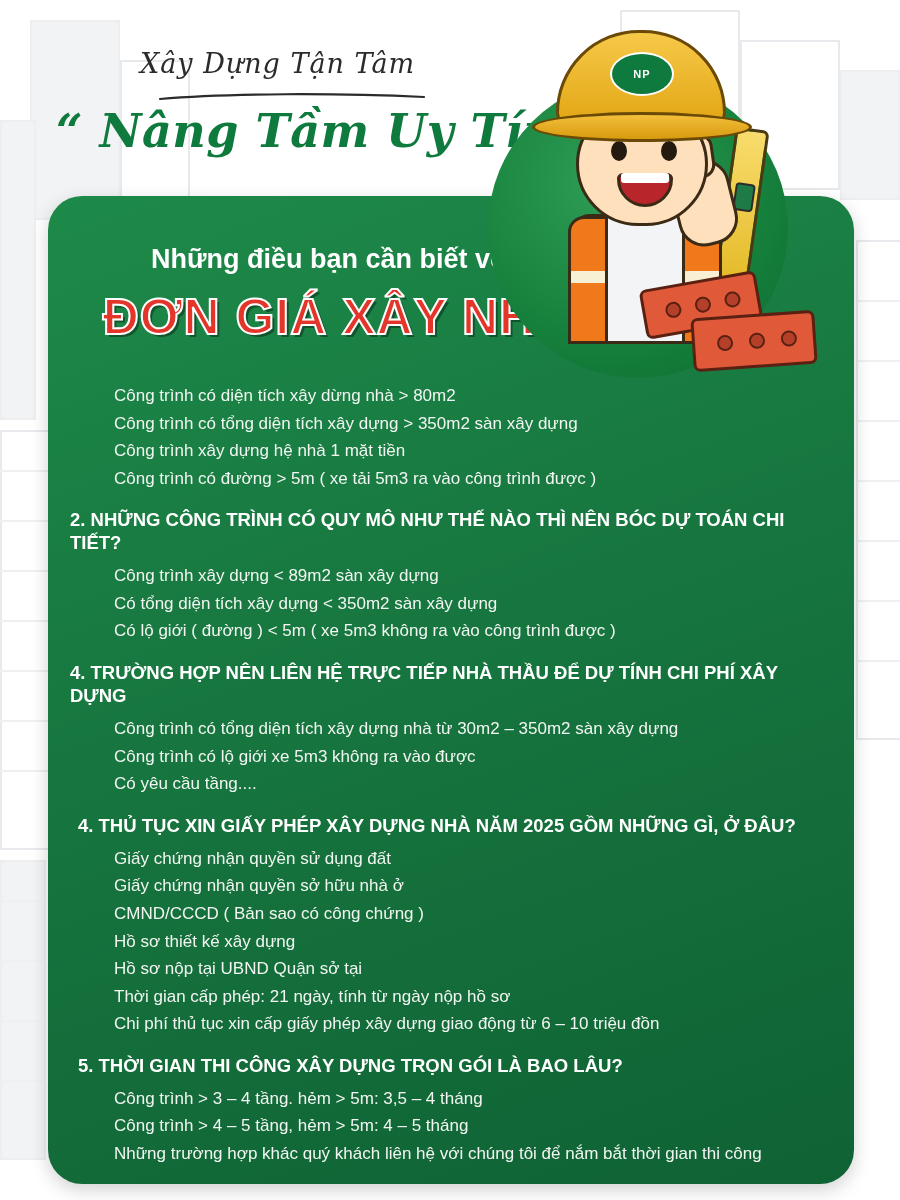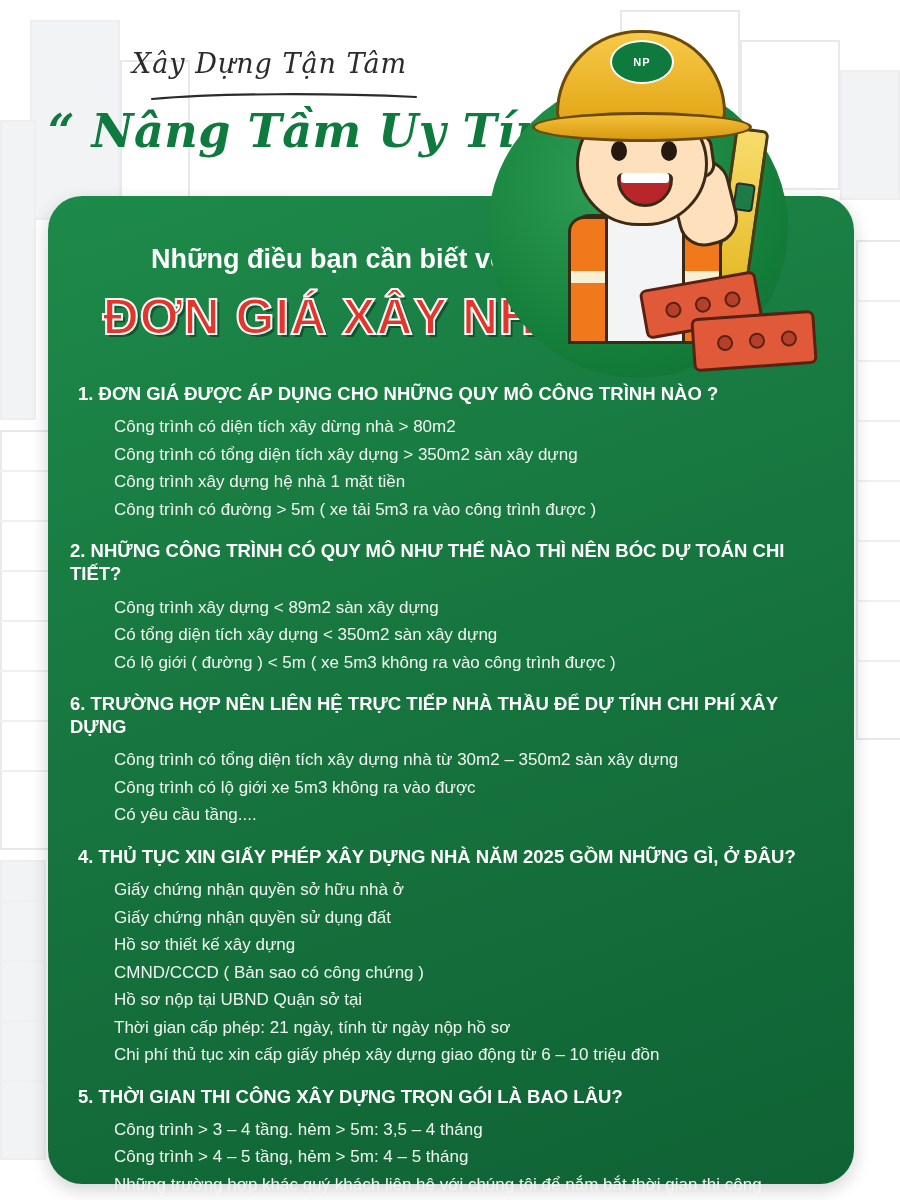"Xây Dựng Tận Tâm" .header { left: 0 -> 8px }
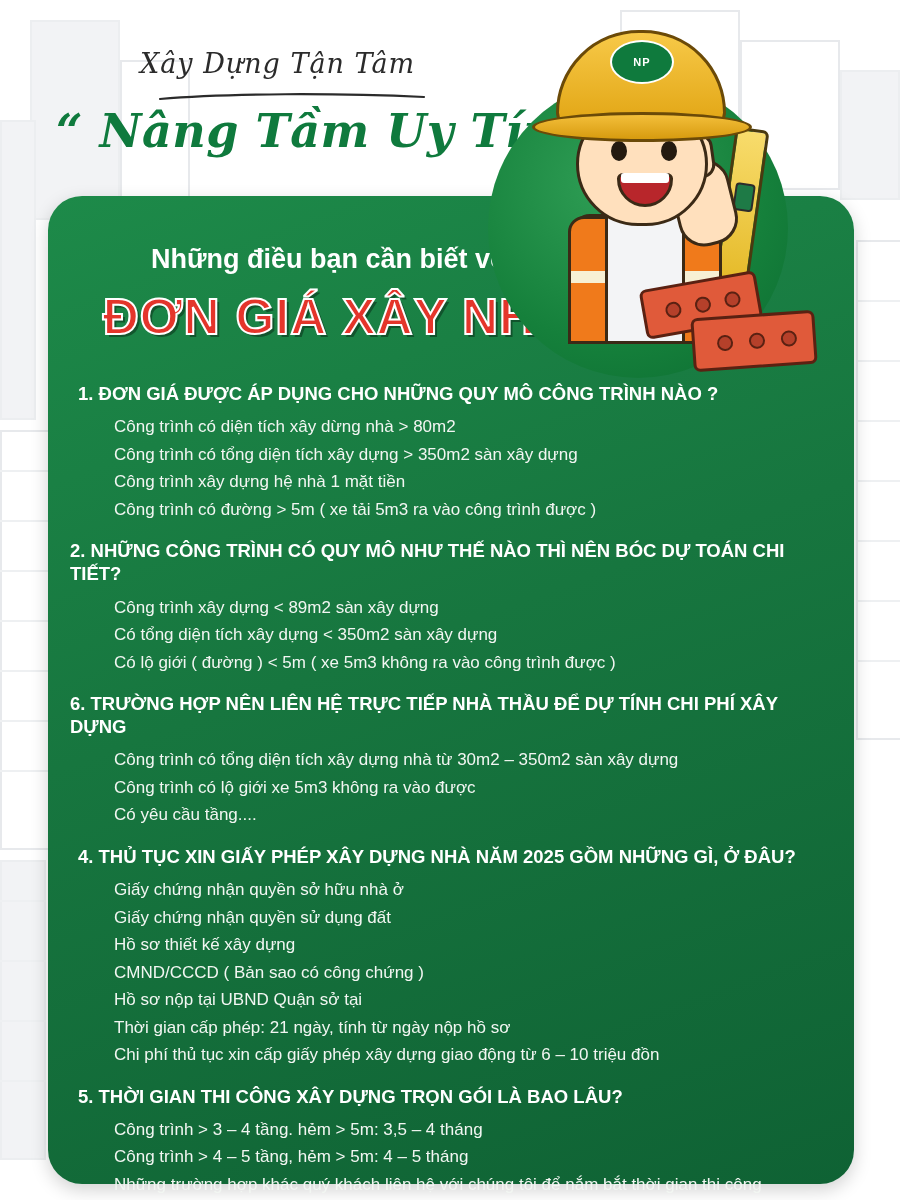"NP" .helmet-logo { top: 32px -> 44px }
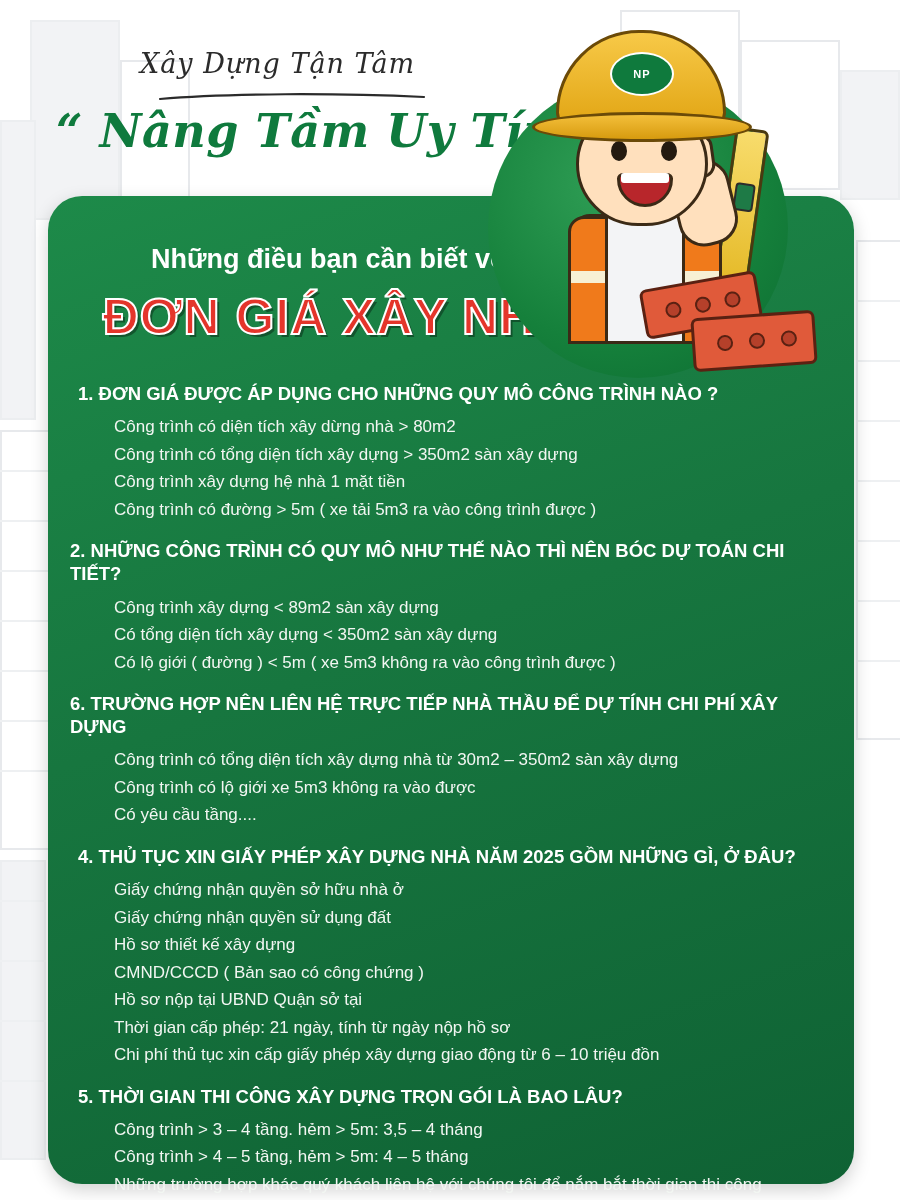"1. ĐƠN GIÁ ĐƯỢC ÁP" div.q { html: <div>1. ĐƠN GIÁ ĐƯỢC ÁP DỤNG CHO NHỮNG QUY MÔ CÔNG TRÌNH NÀO ?</div> -> none }
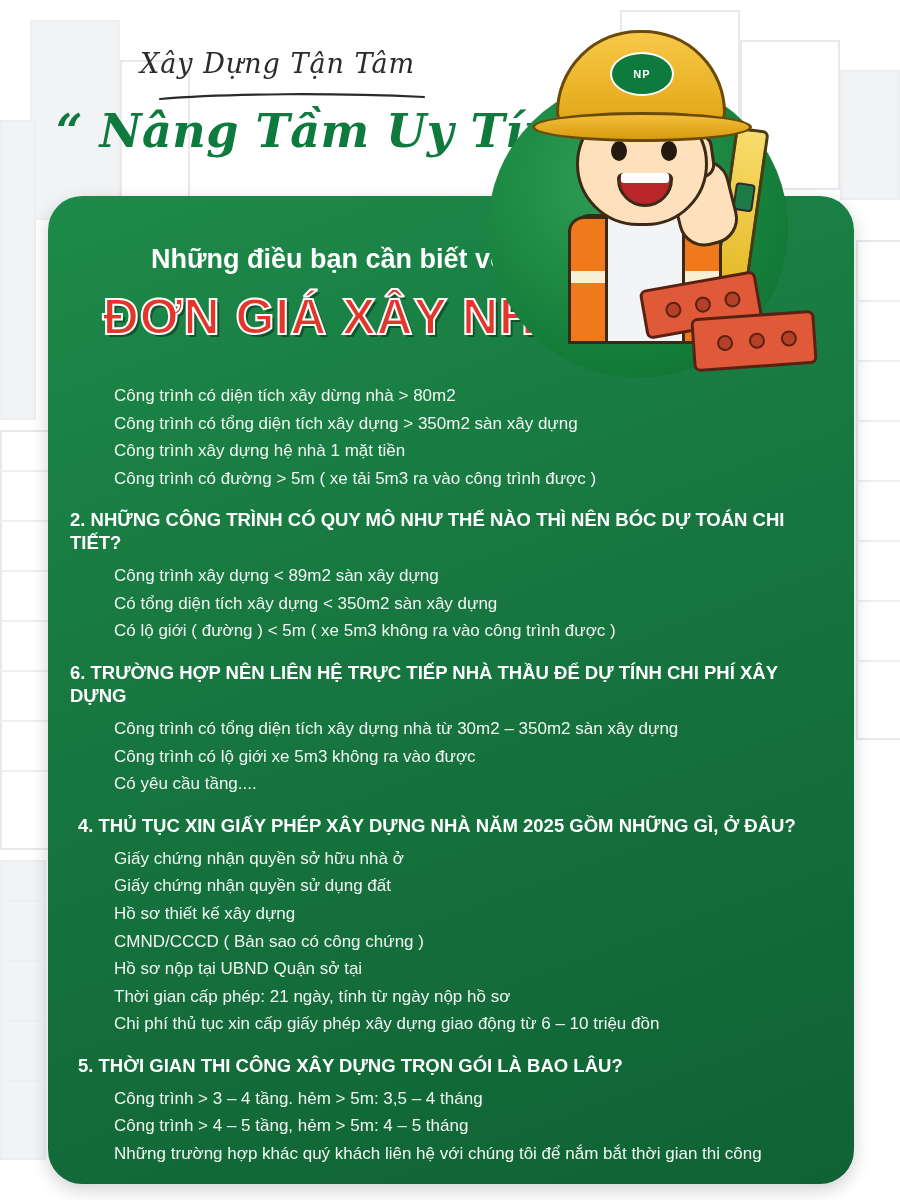"6. TRƯỜNG HỢP NÊN LIÊN" div.q { text: 6 -> 4 }
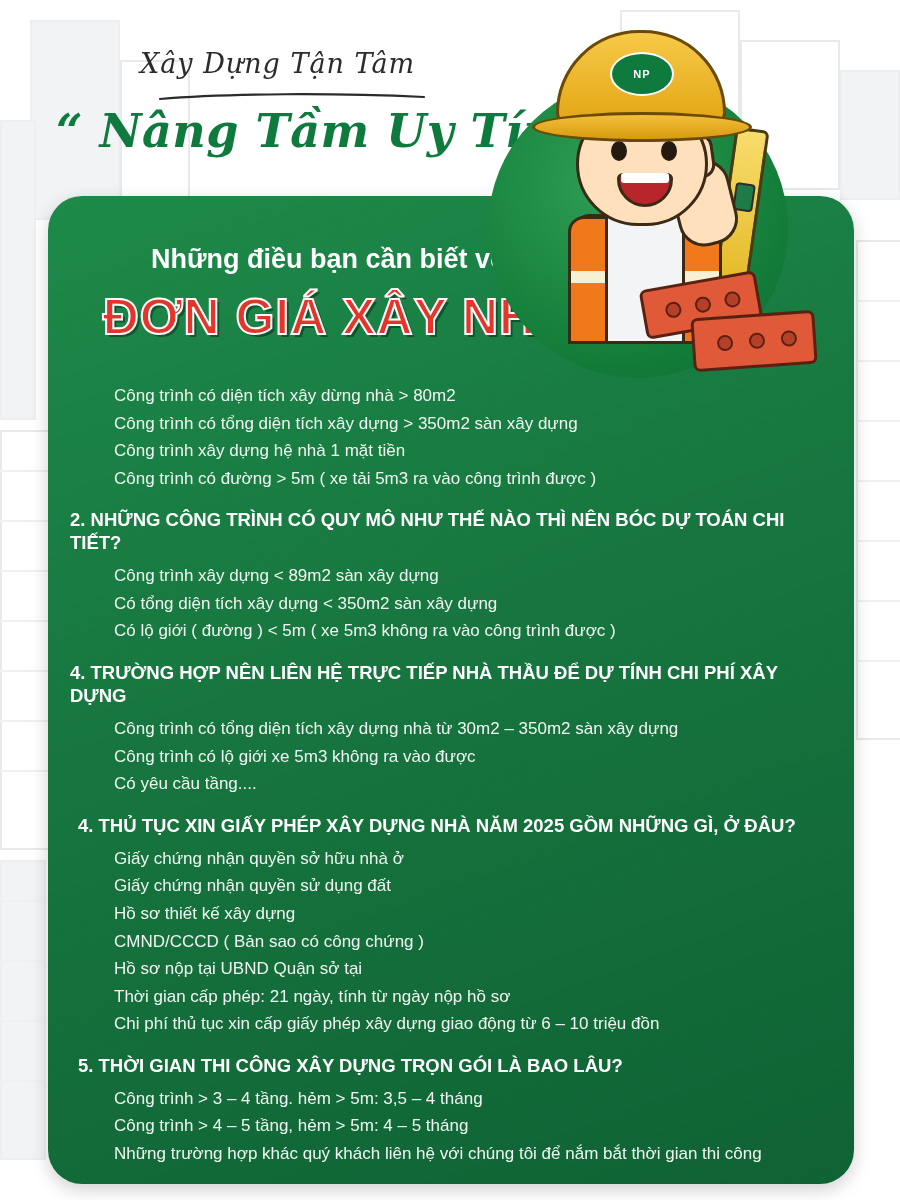"Giấy chứng nhận quyền sở" li { order: before "Giấy chứng nhận quyền sử" -> after "Giấy chứng nhận quyền sử" }
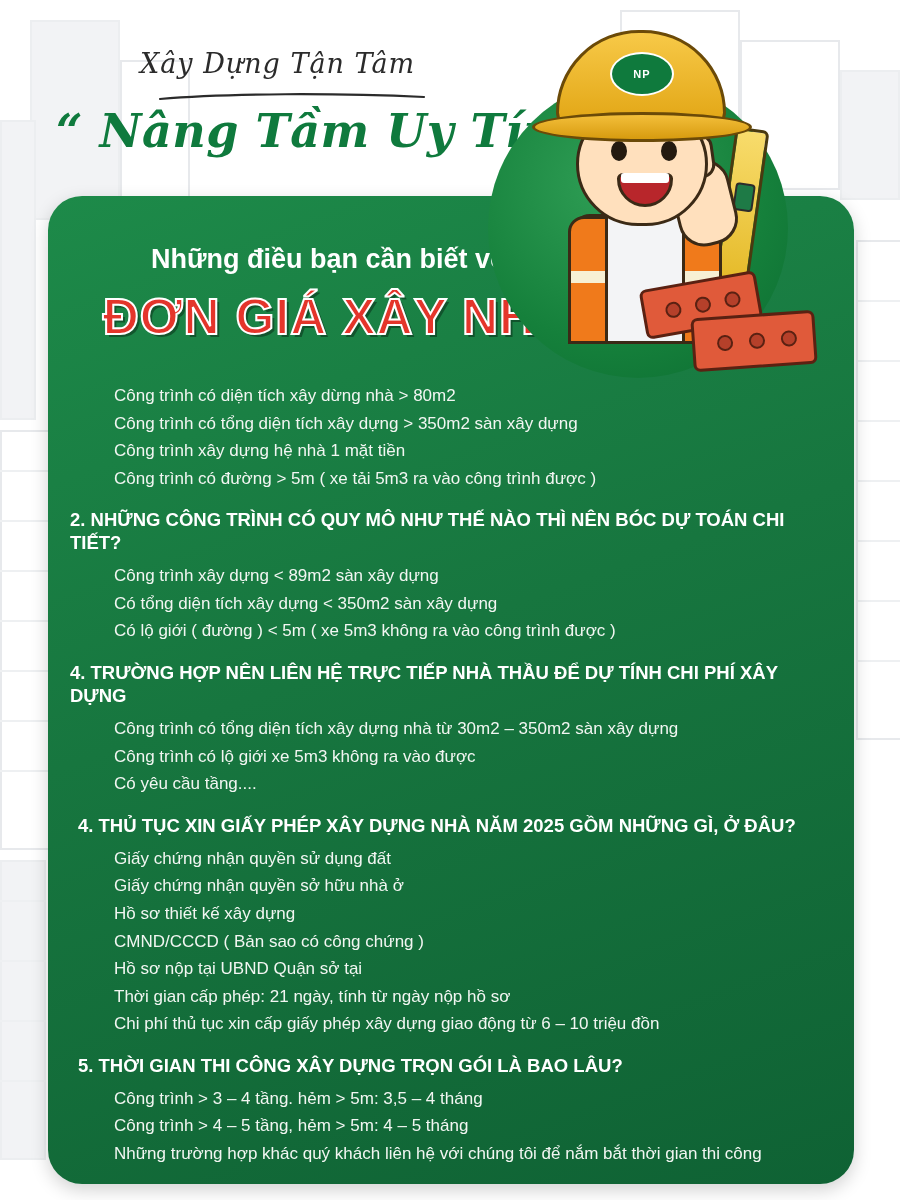"Hồ sơ thiết kế xây" li { order: before "CMND/CCCD ( Bản sao có" -> after "CMND/CCCD ( Bản sao có" }
